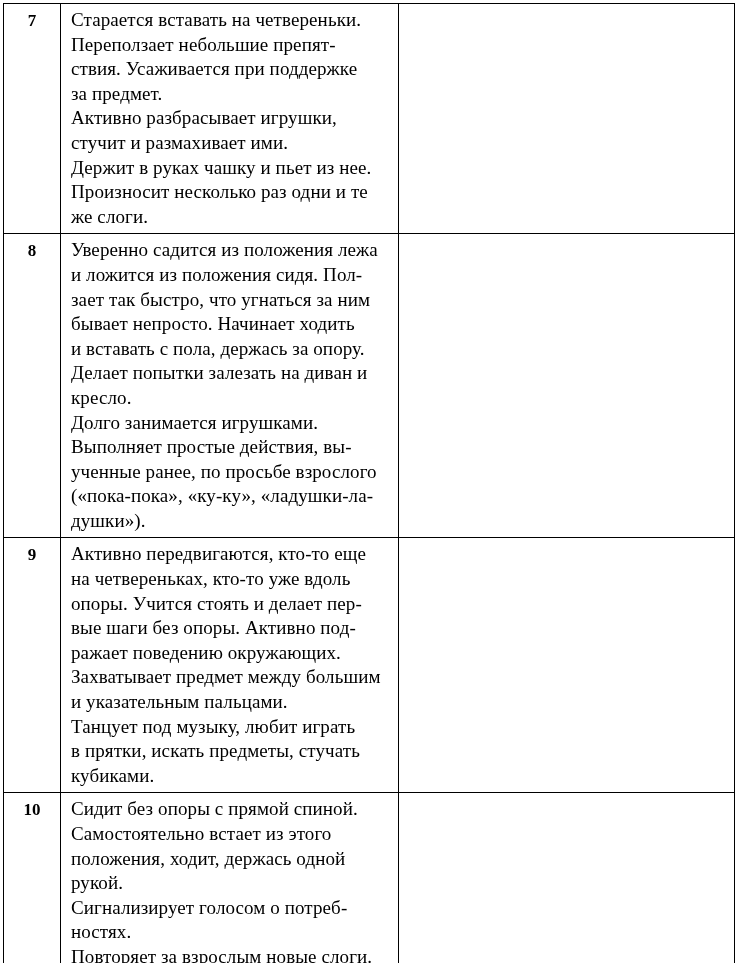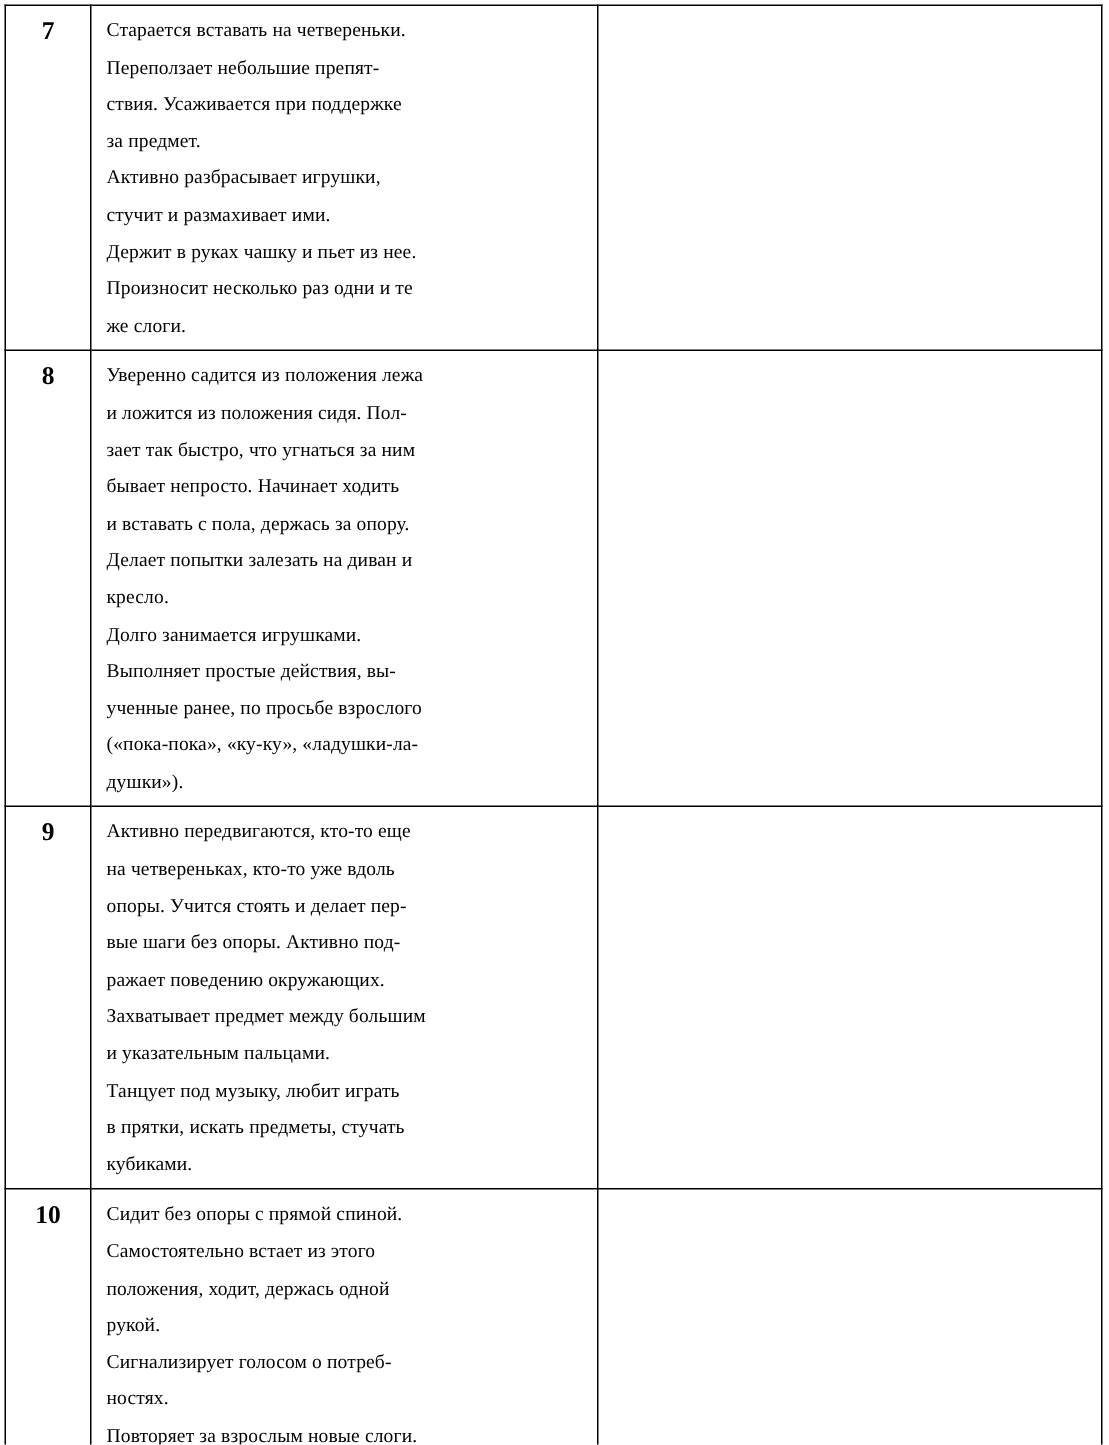"Старается вставать на четвереньки." td.desc-cell { font-size: 13px -> 19px }
